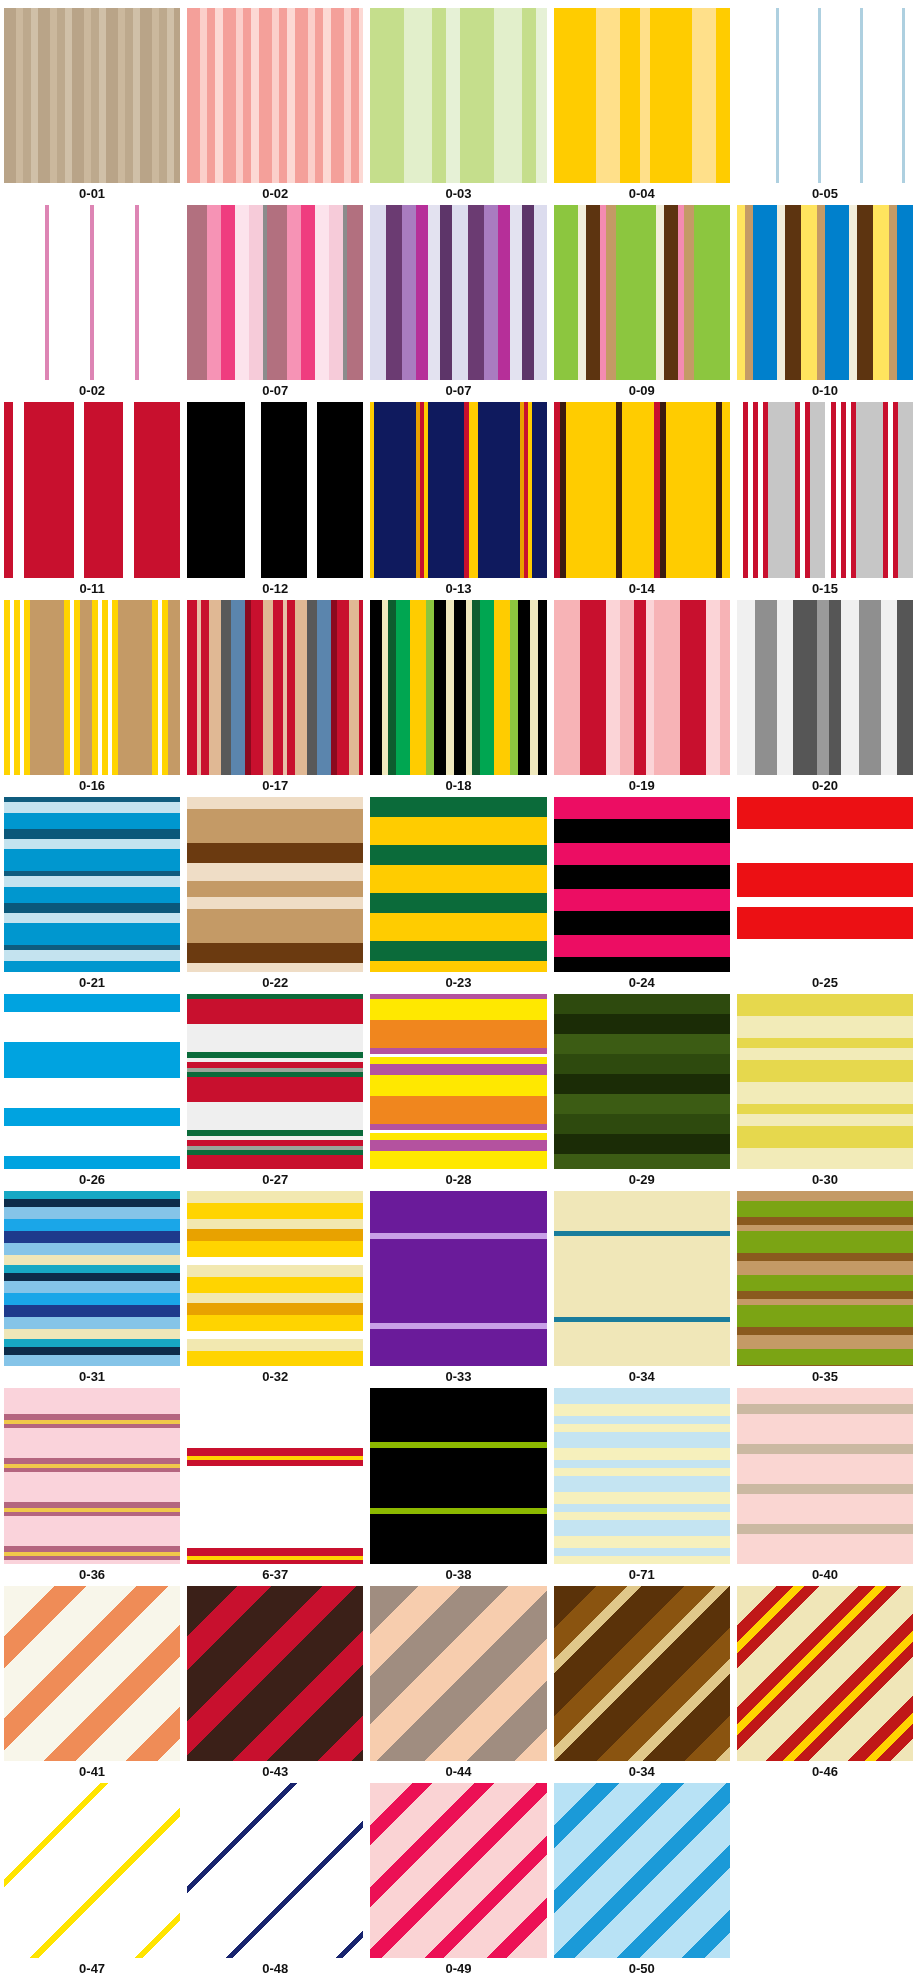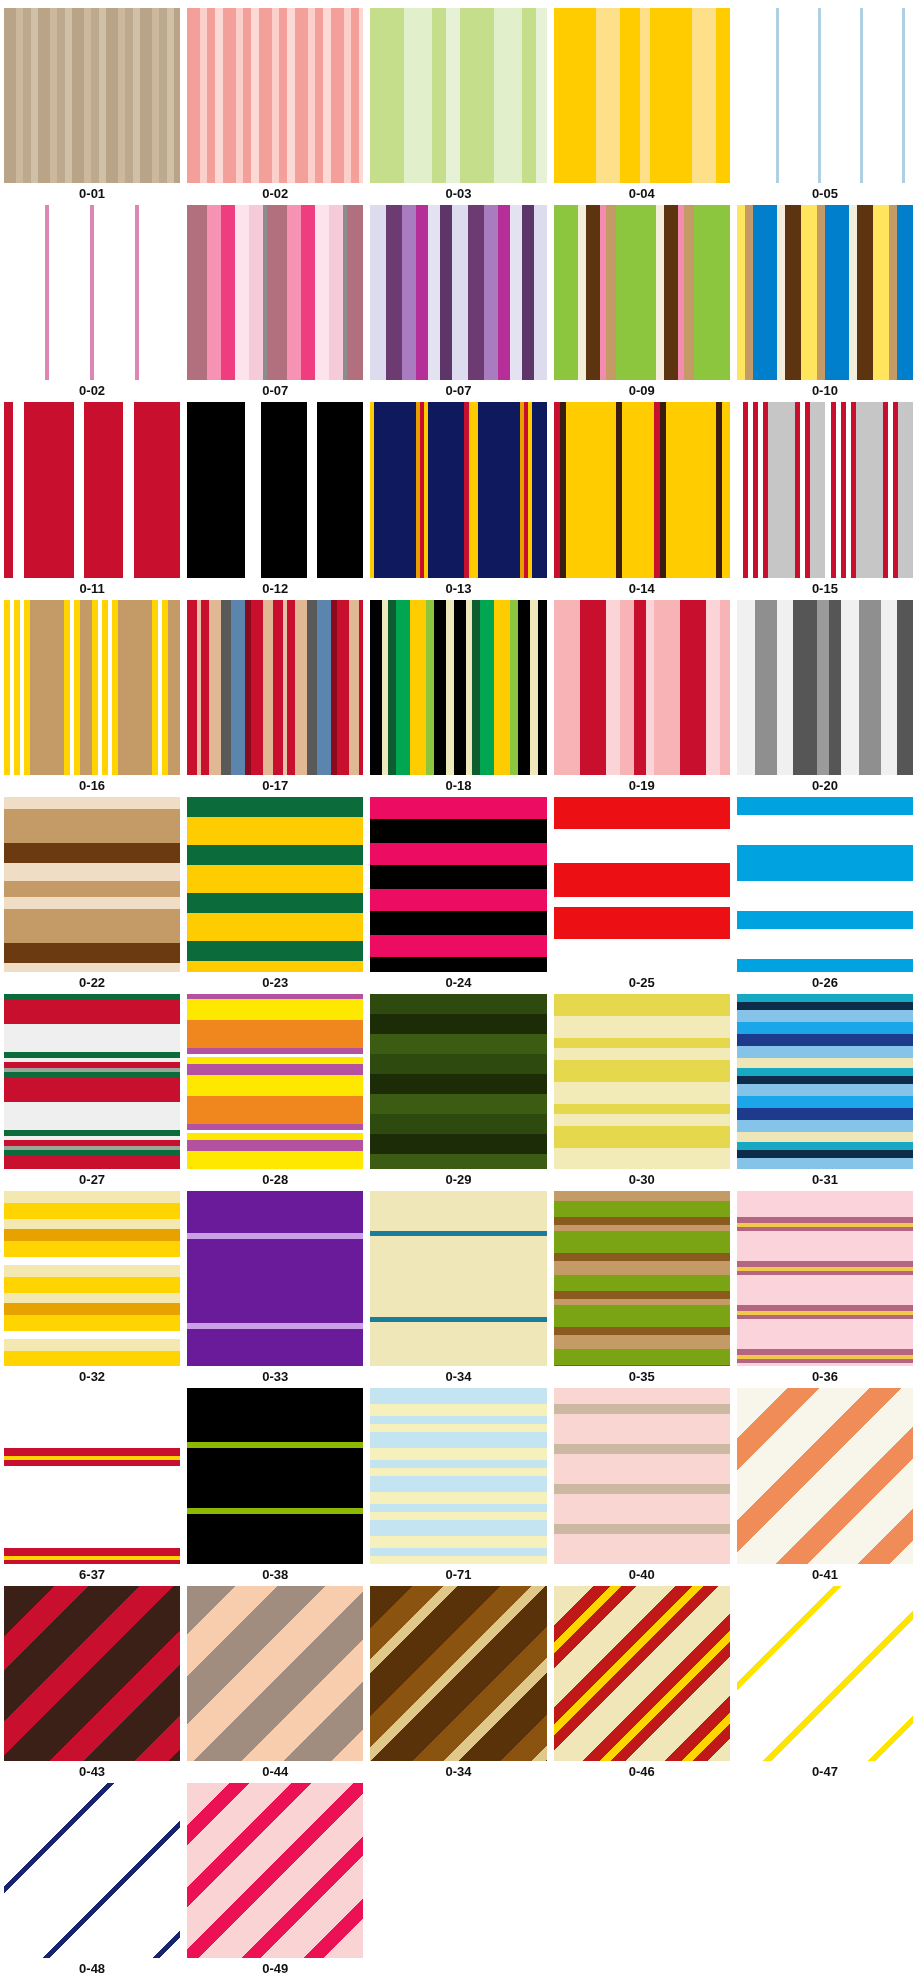"0-21" div.cell { html: none -> <div> <div></div> <div>0-21</div> </div> }
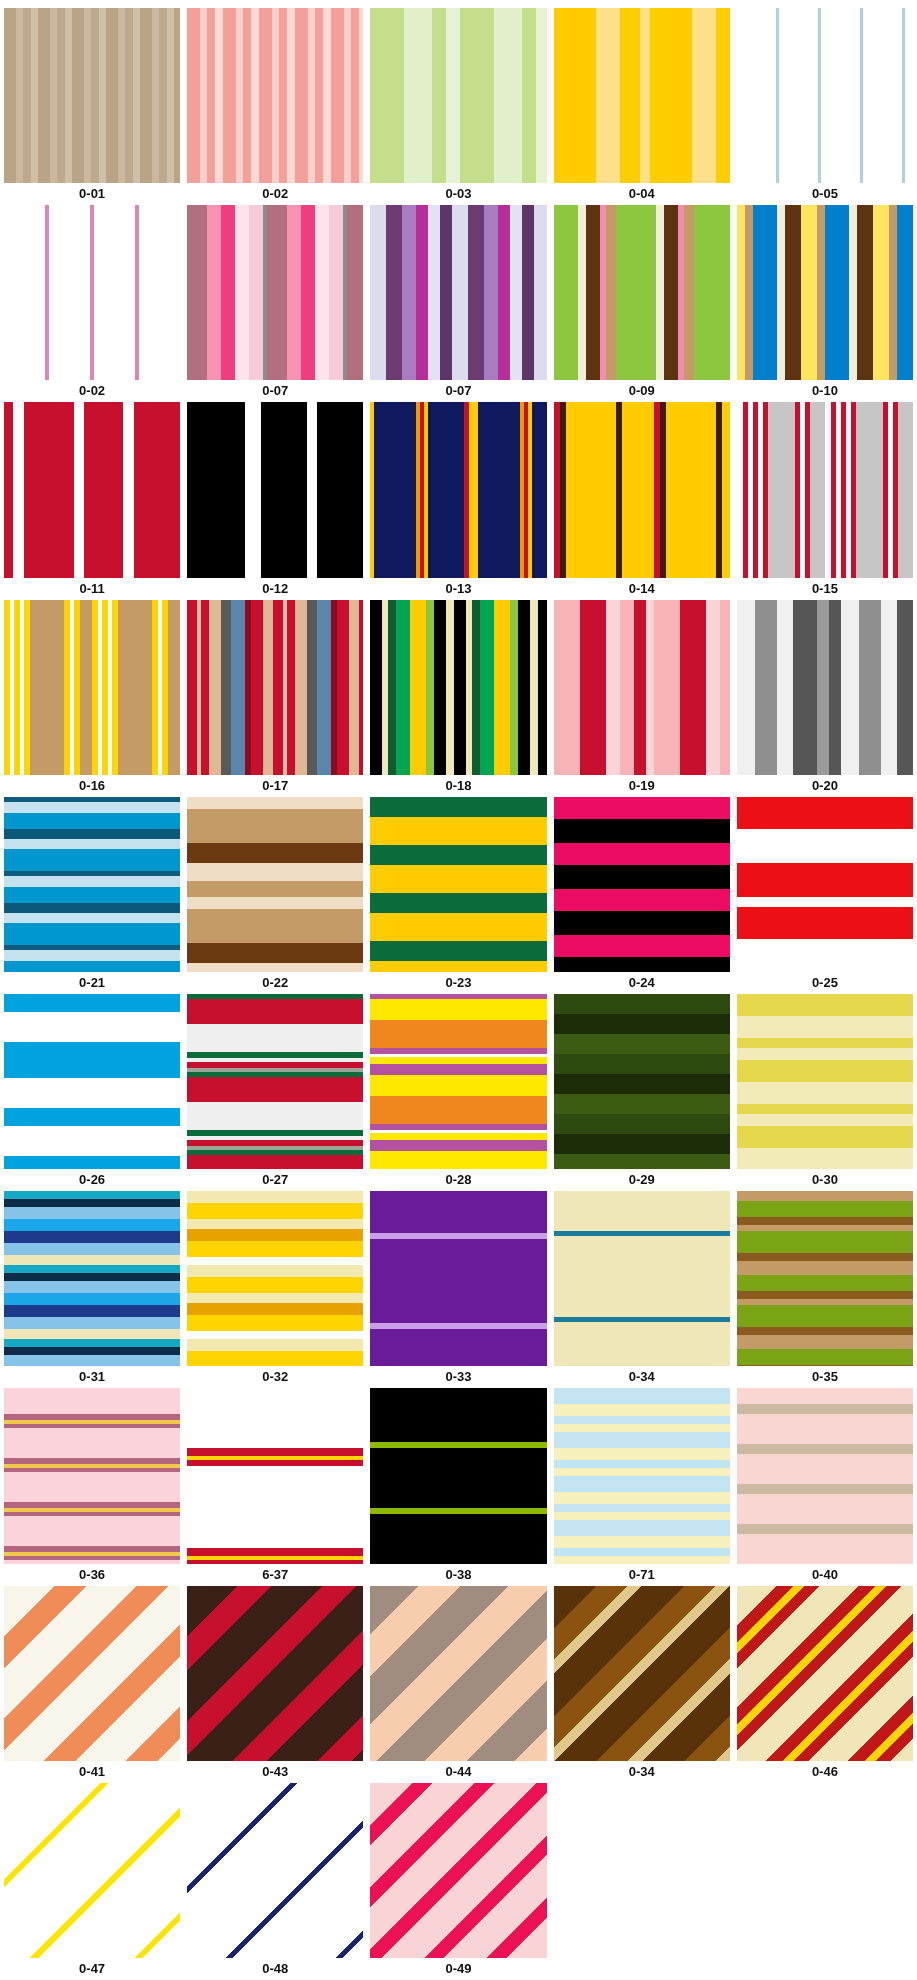"0-50" div.cell { html: none -> <div> <div></div> <div>0-50</div> </div> }
